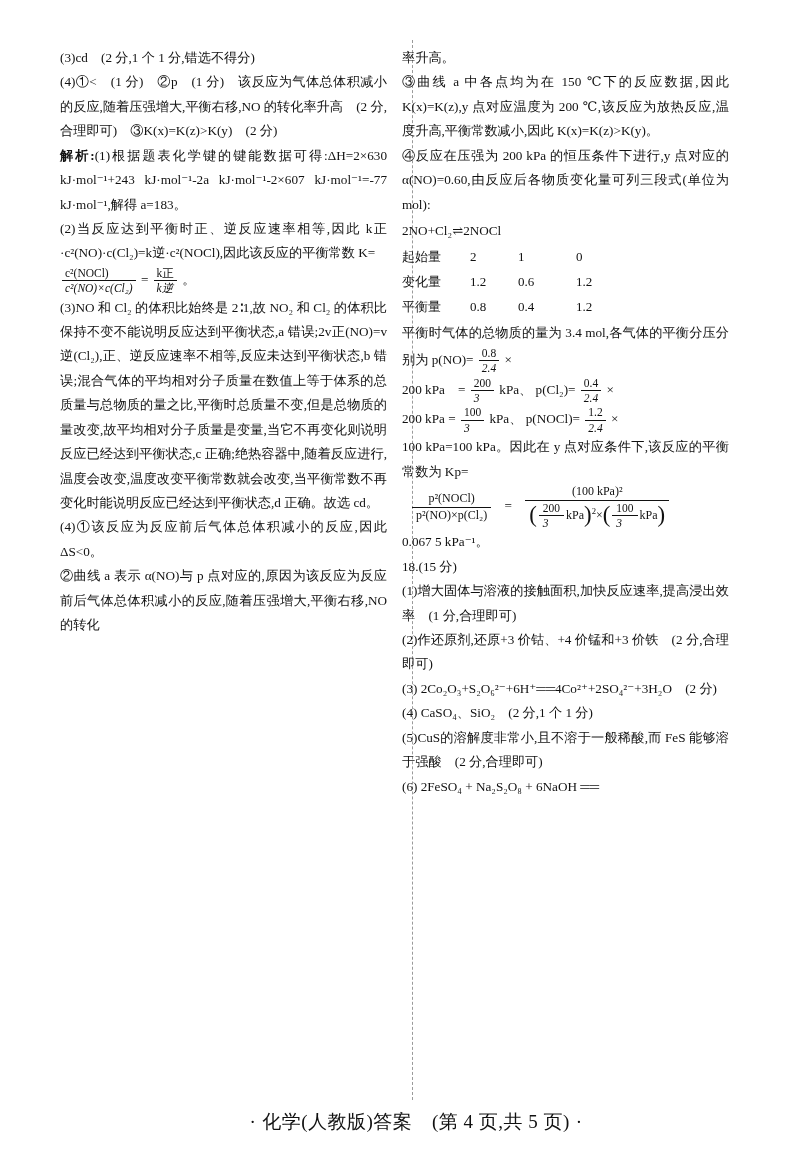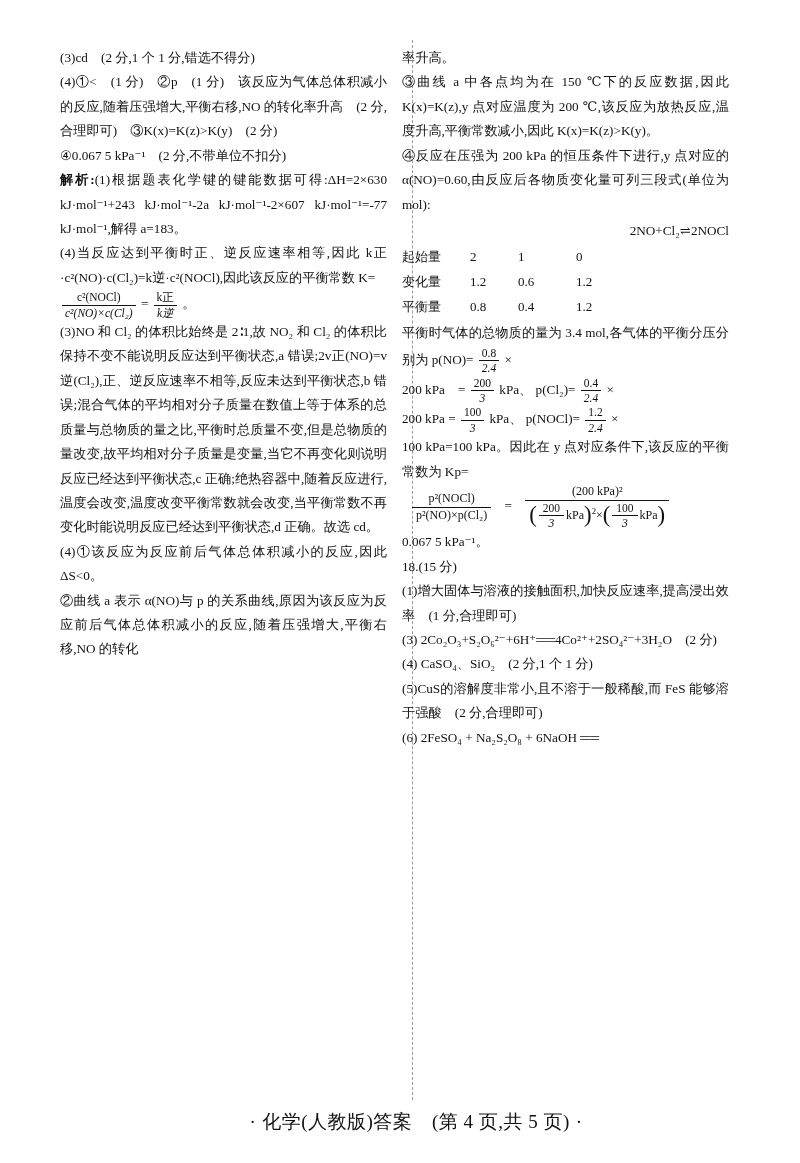"④0.067 5 kPa⁻¹ (2 分,不带单位不扣分)" p { html: <p>④0.067 5 kPa⁻¹ (2 分,不带单位不扣分)</p> -> none }
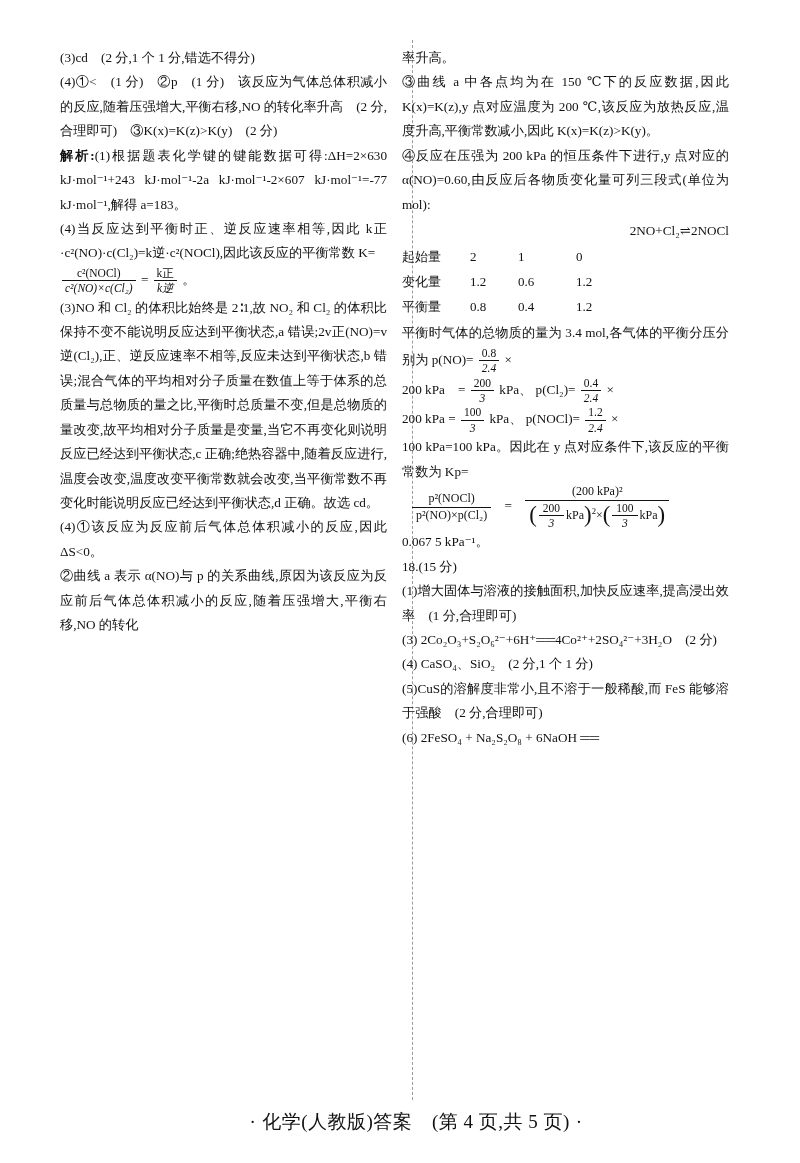"(4)当反应达到平衡时正、逆反应速率相等,因此" span { text: 4 -> 2 }
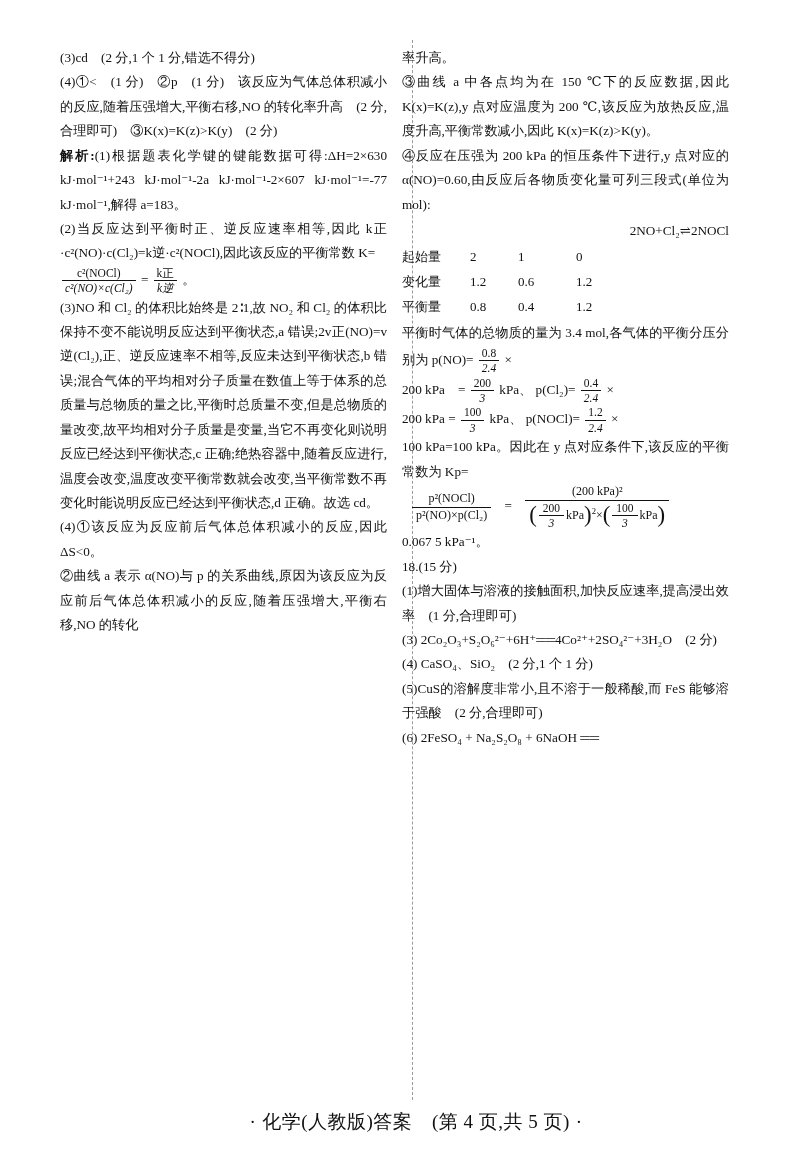"2NO+Cl₂⇌2NOCl" .eqline { text-align: right -> left }
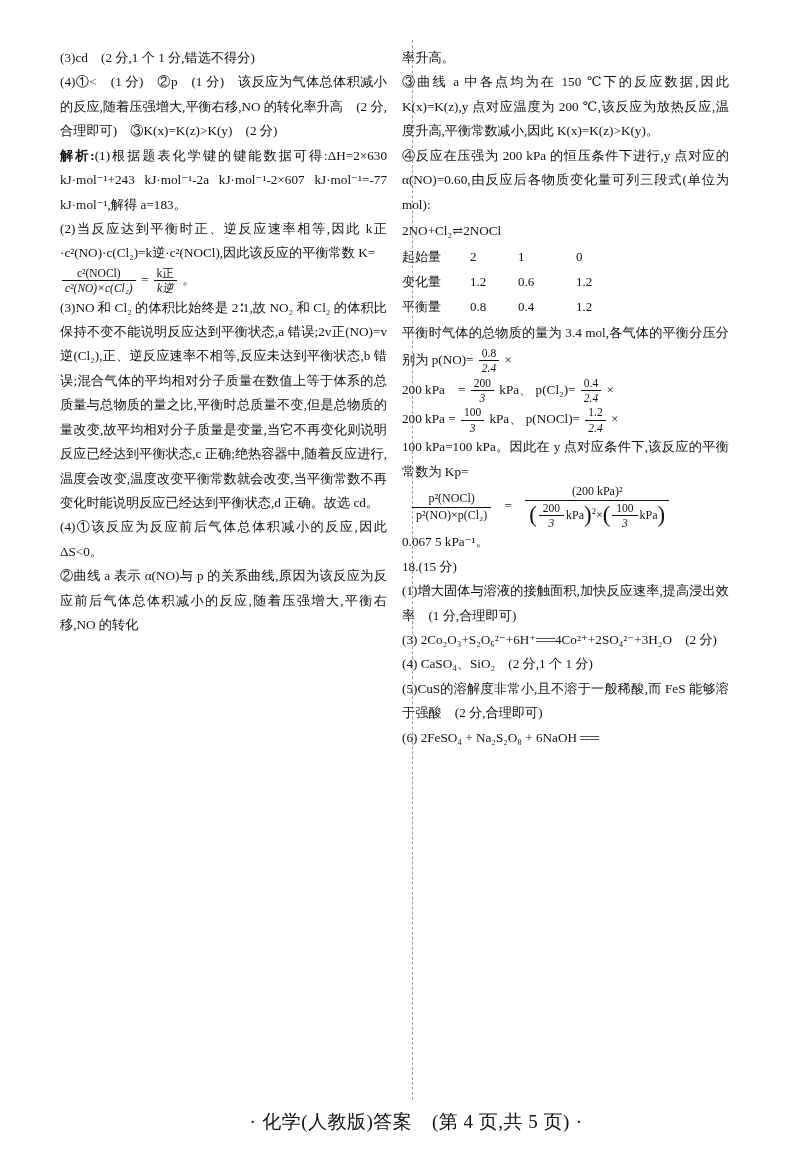"c²(NOCl)" .frac { text-align: center -> left }
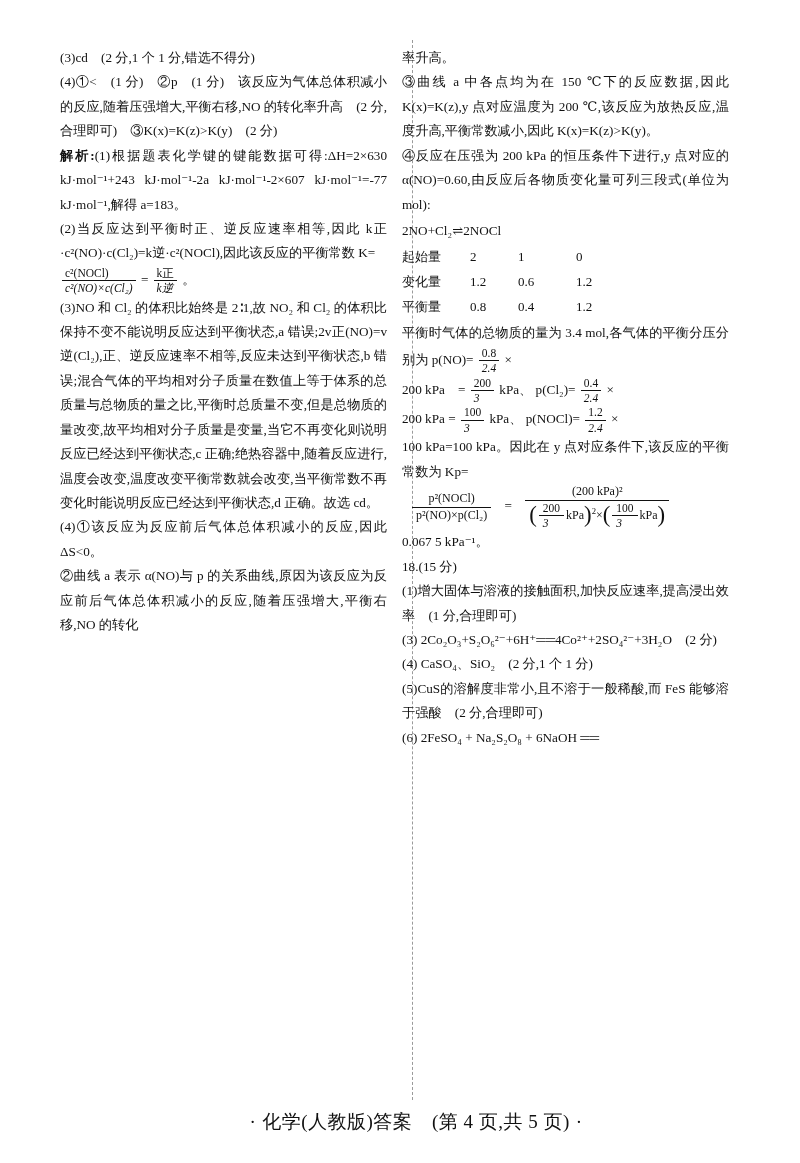"(200 kPa)²" span.num { text: 200 -> 100 }
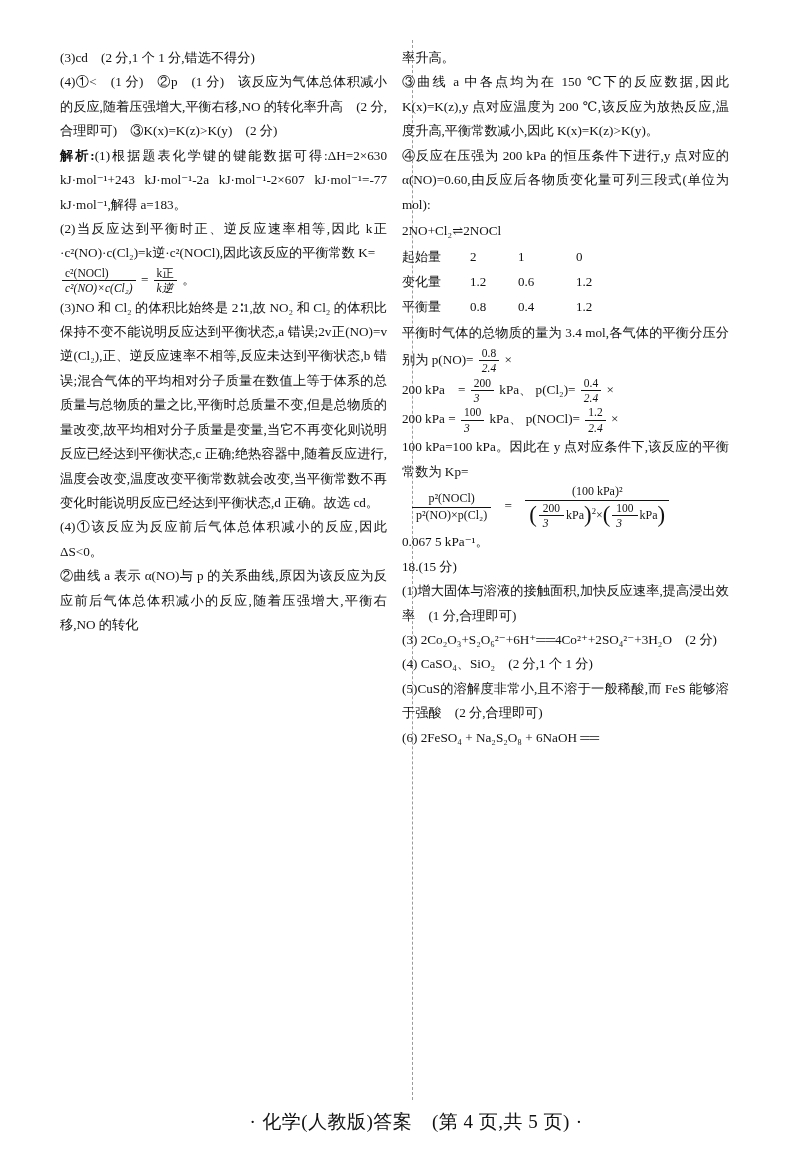"②曲线 a 表示 α(NO)与 p" p { text: 的关系曲线 -> 点对应的 }
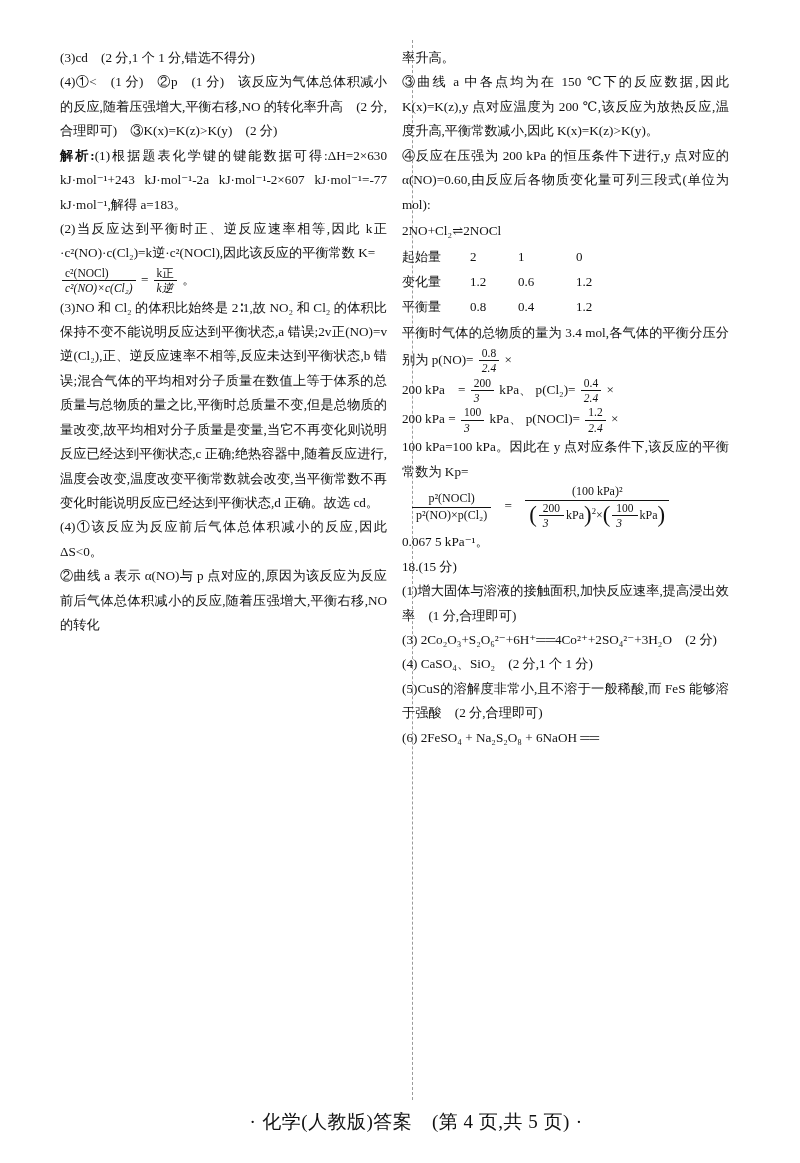"(2)作还原剂,还原+3 价钴、+4 价锰和+3 价铁 (2" p { html: none -> <p>(2)作还原剂,还原+3 价钴、+4 价锰和+3 价铁 (2 分,合理即可)</p> }
